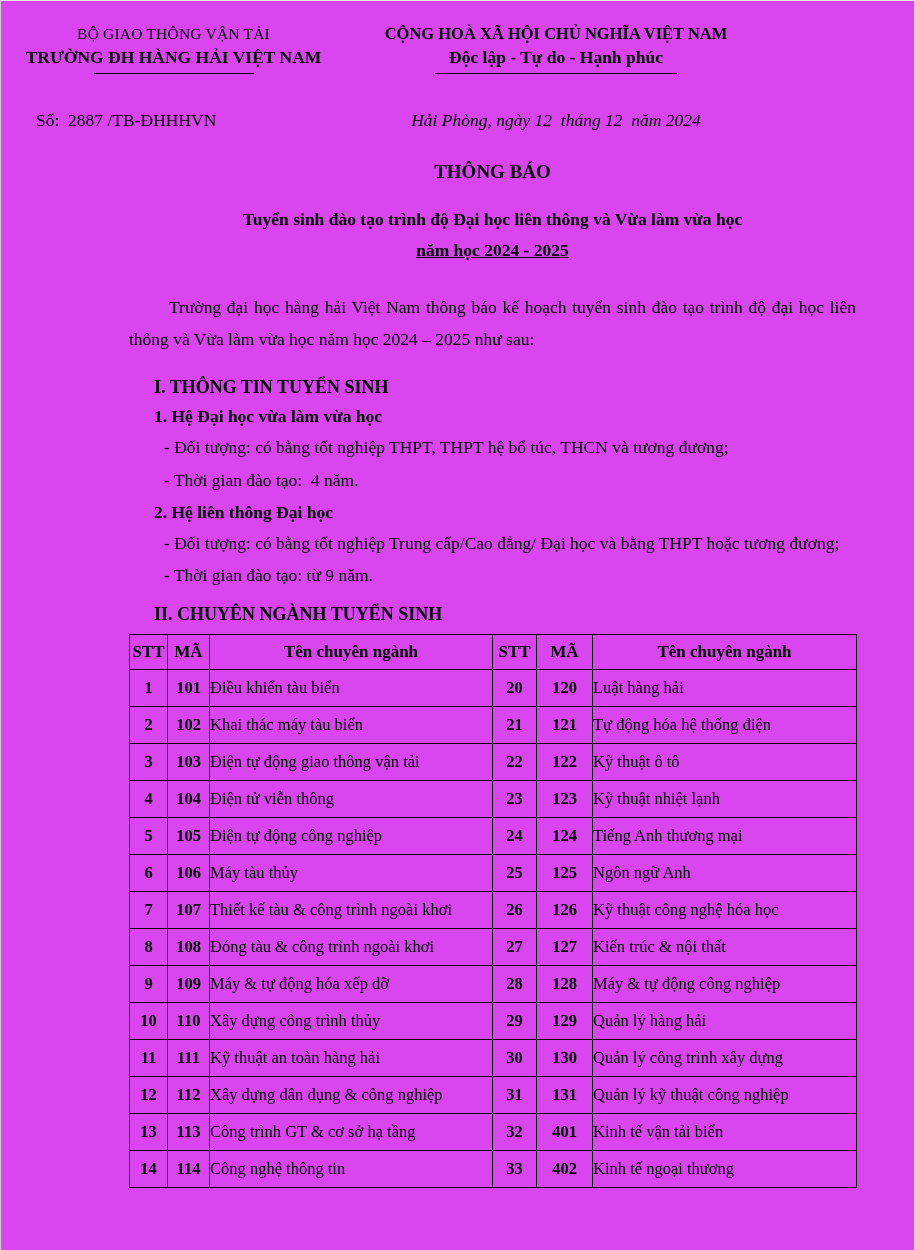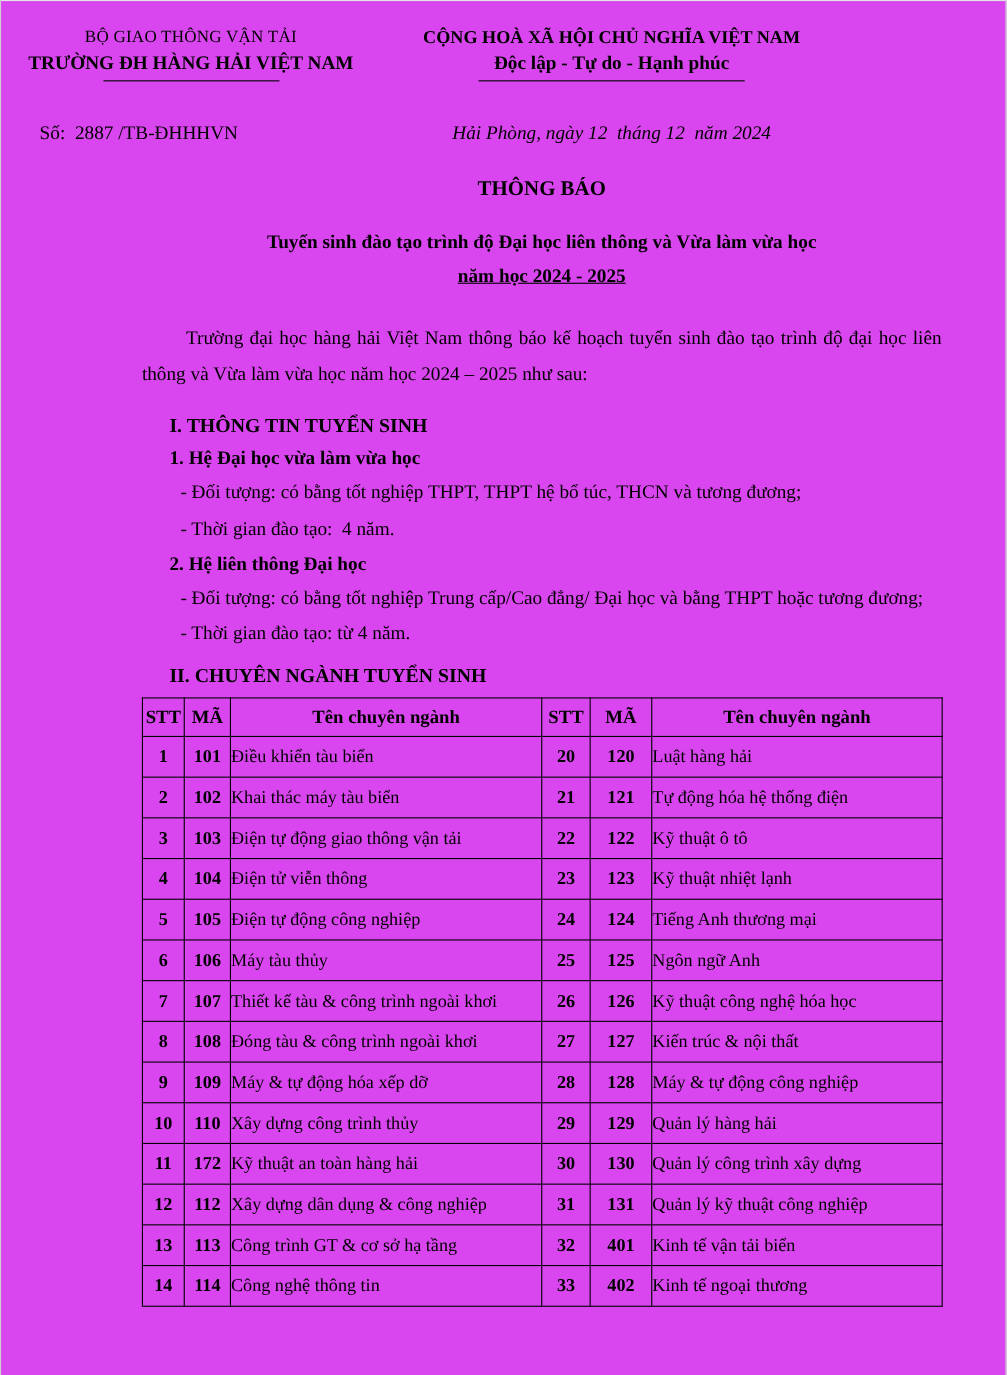"- Thời gian đào tạo: từ" div.bullet { text: 4 -> 9 }
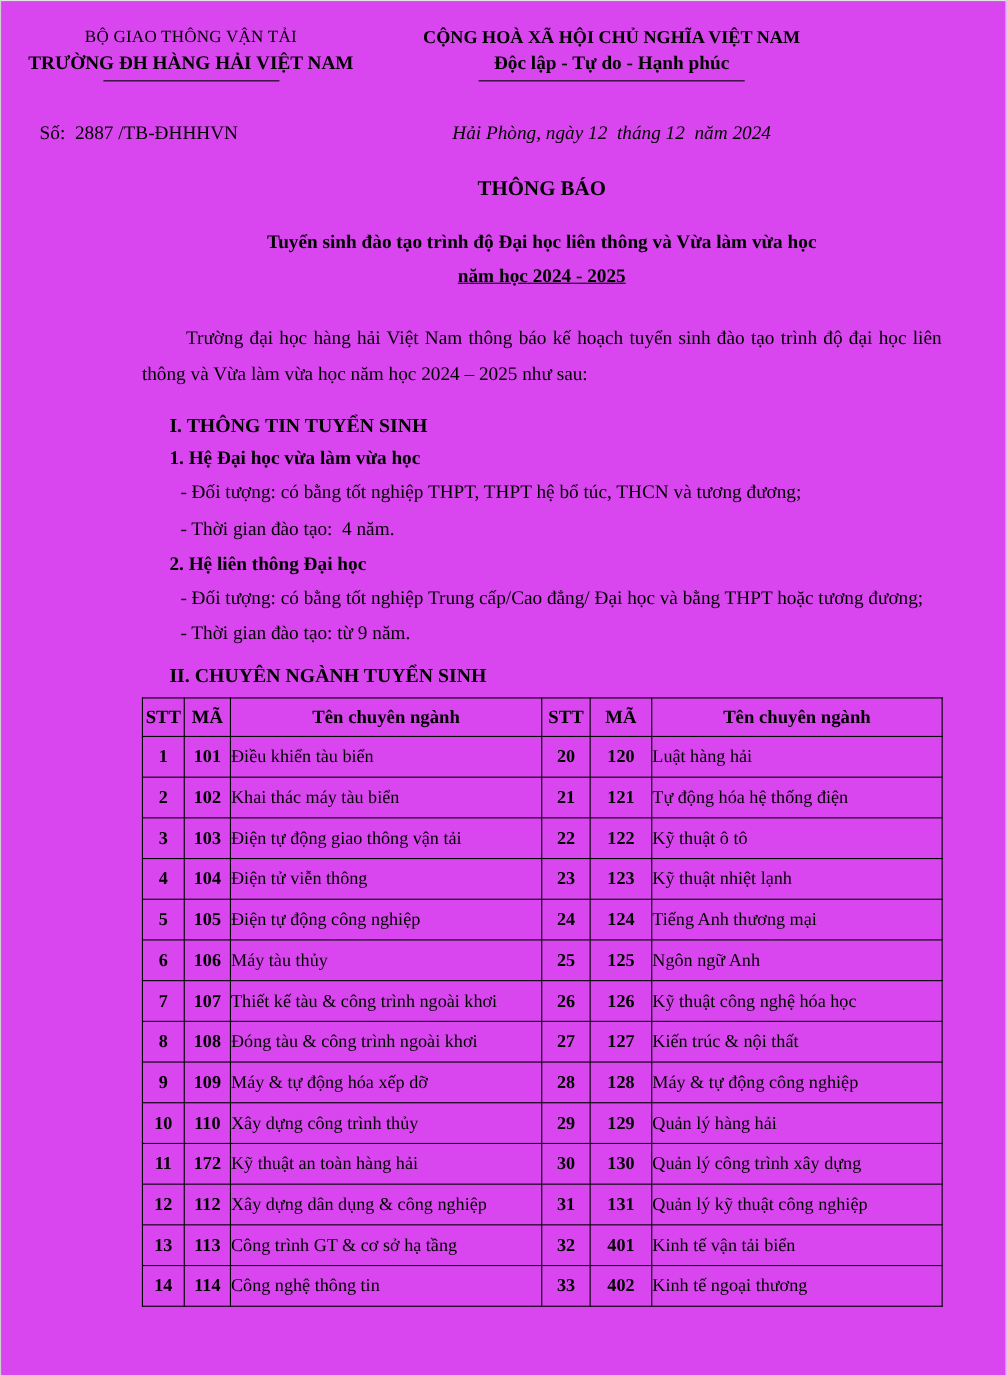"172" td.c-ma { text: 172 -> 111 }
